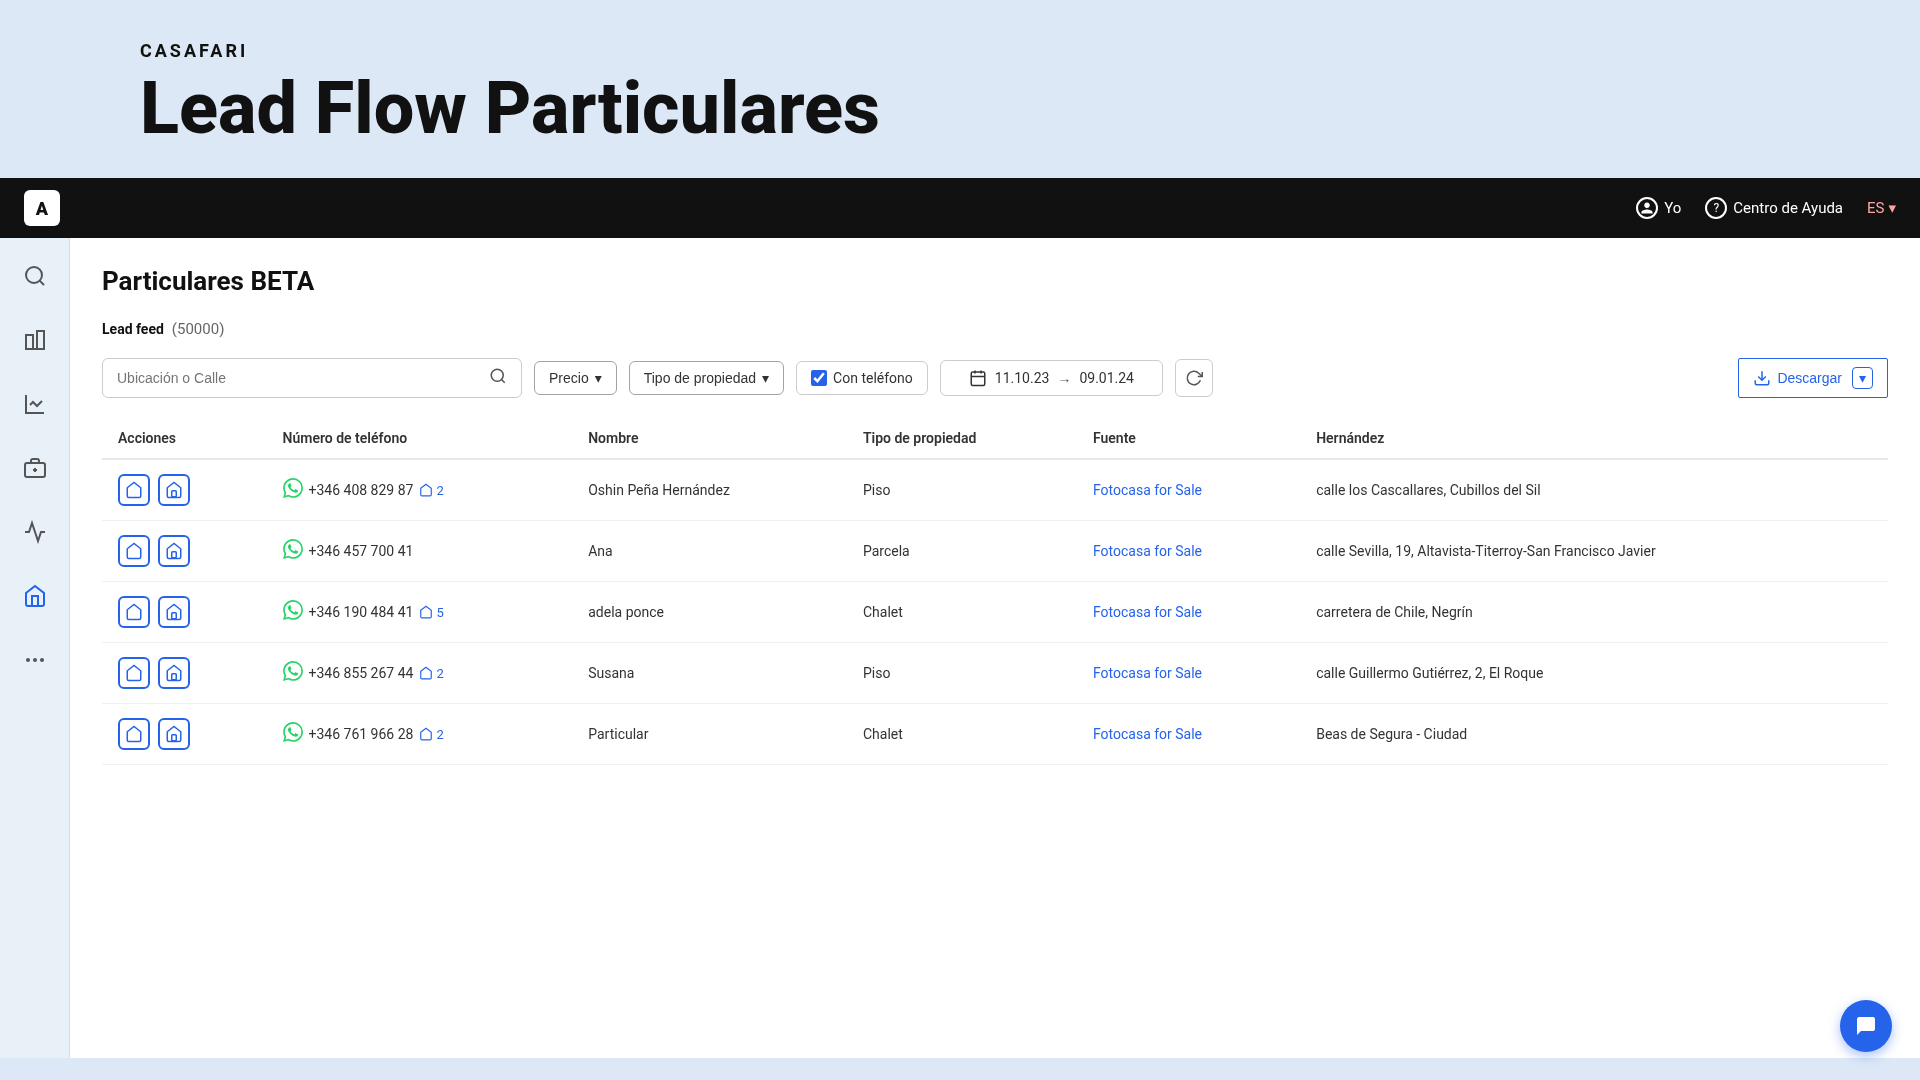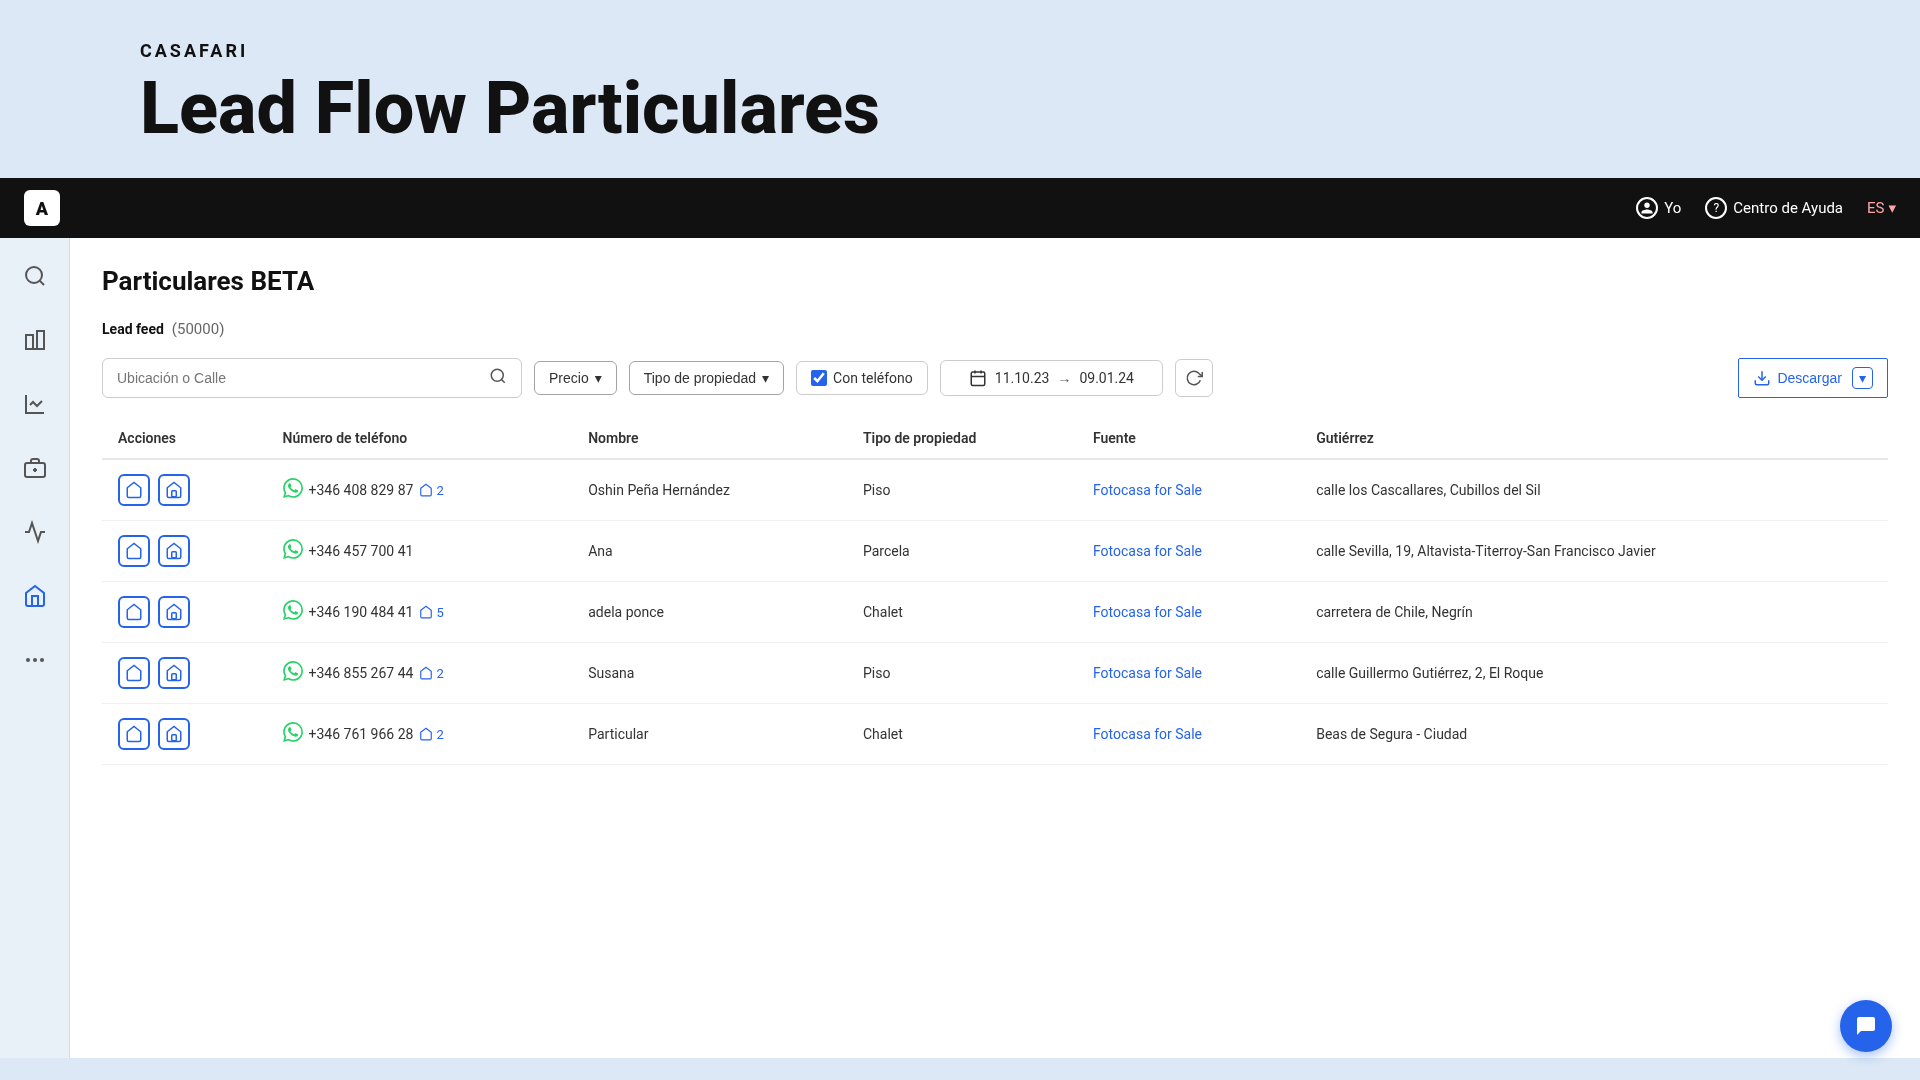"Gutiérrez" th { text: Gutiérrez -> Hernández }
